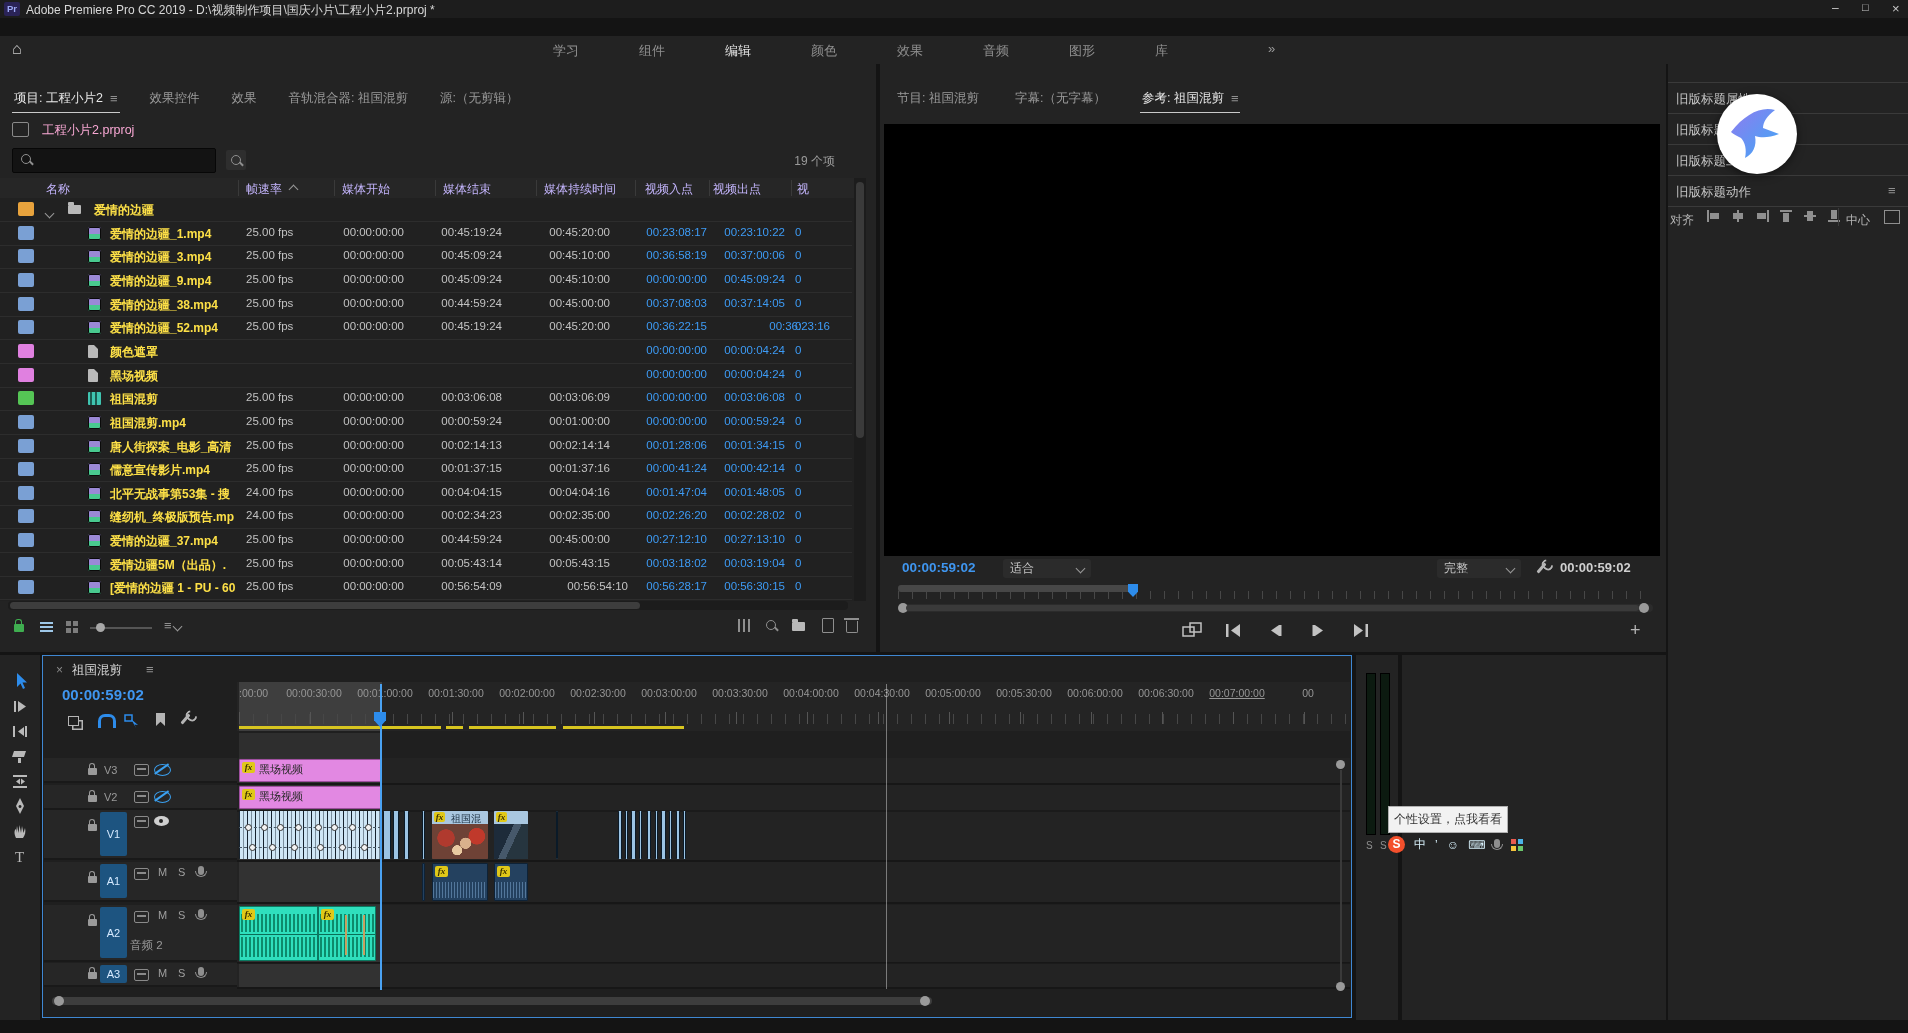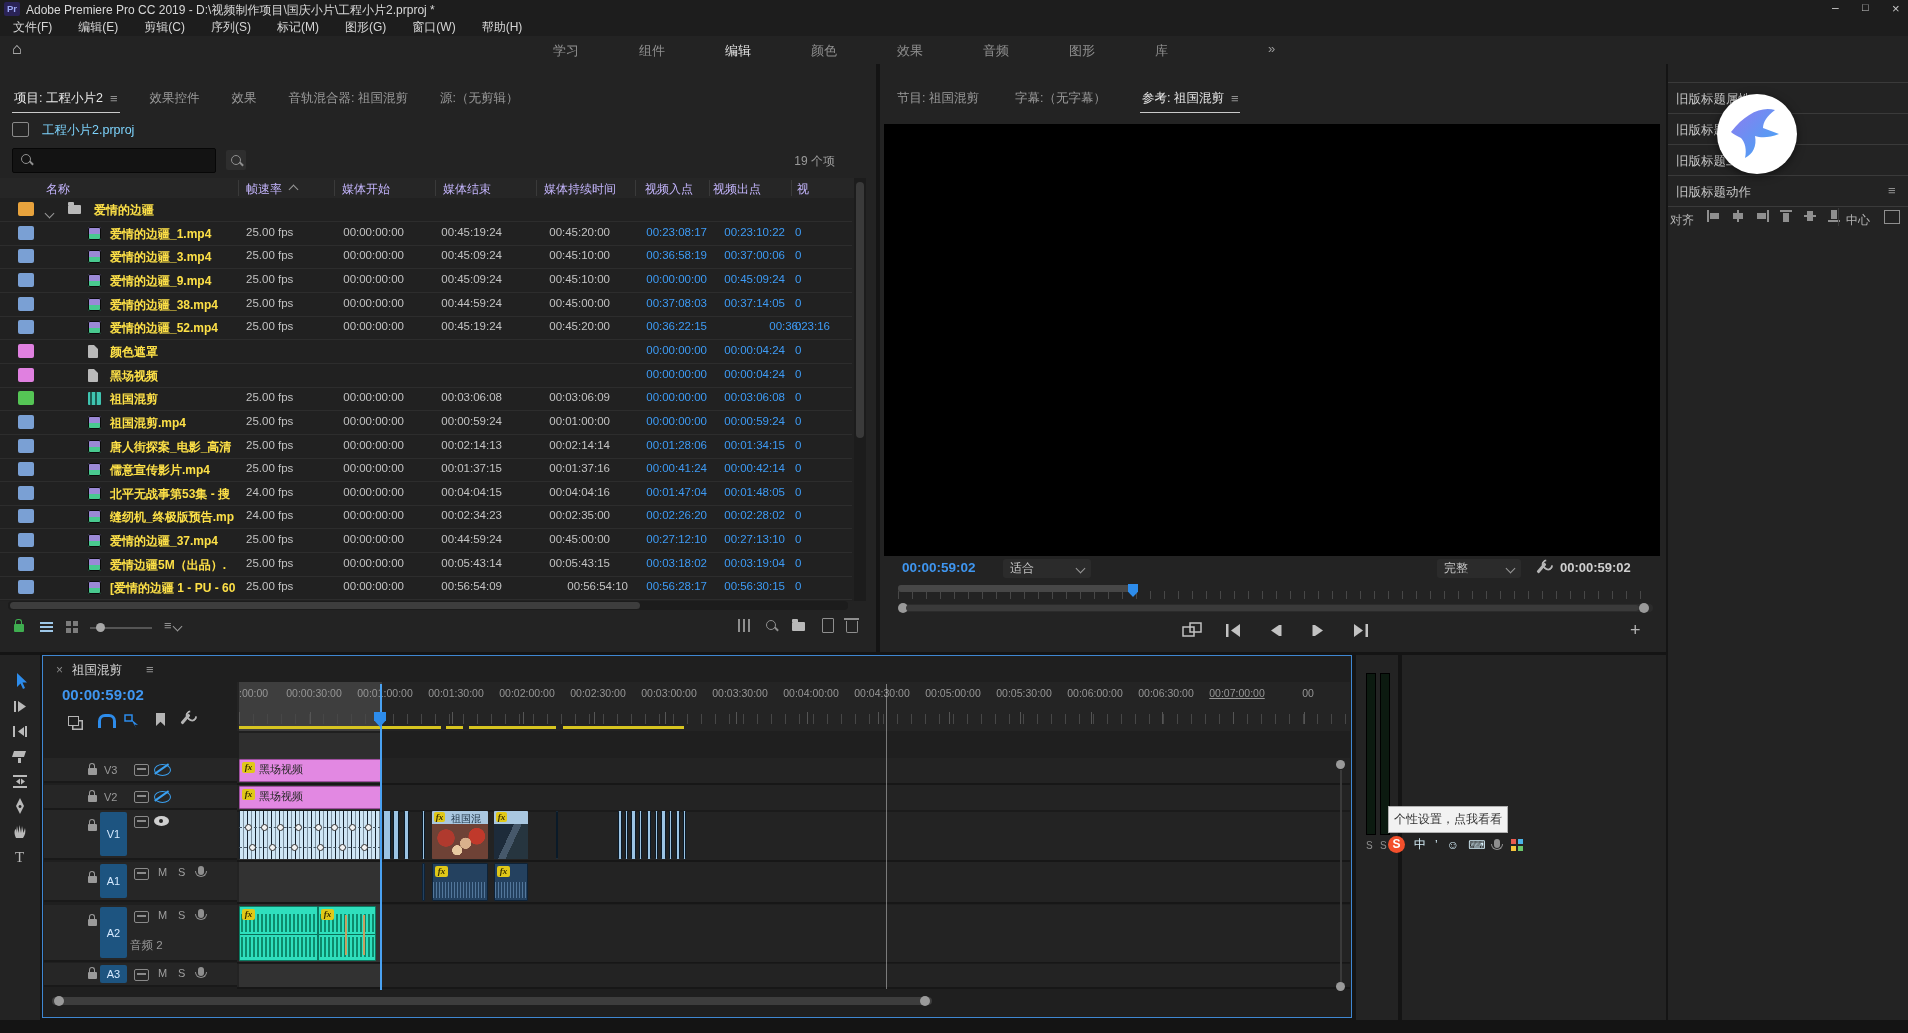"文件(F)" div.panel { html: <div> <div>文件(F)</div> <div>编辑(E)</div> <div>剪辑(C)</div> <div>序列(S)</div> <div>标记(M)</div> <div>图形(G)</div> <div>窗口(W)</div> <div>帮助(H)</div> </div> -> none }
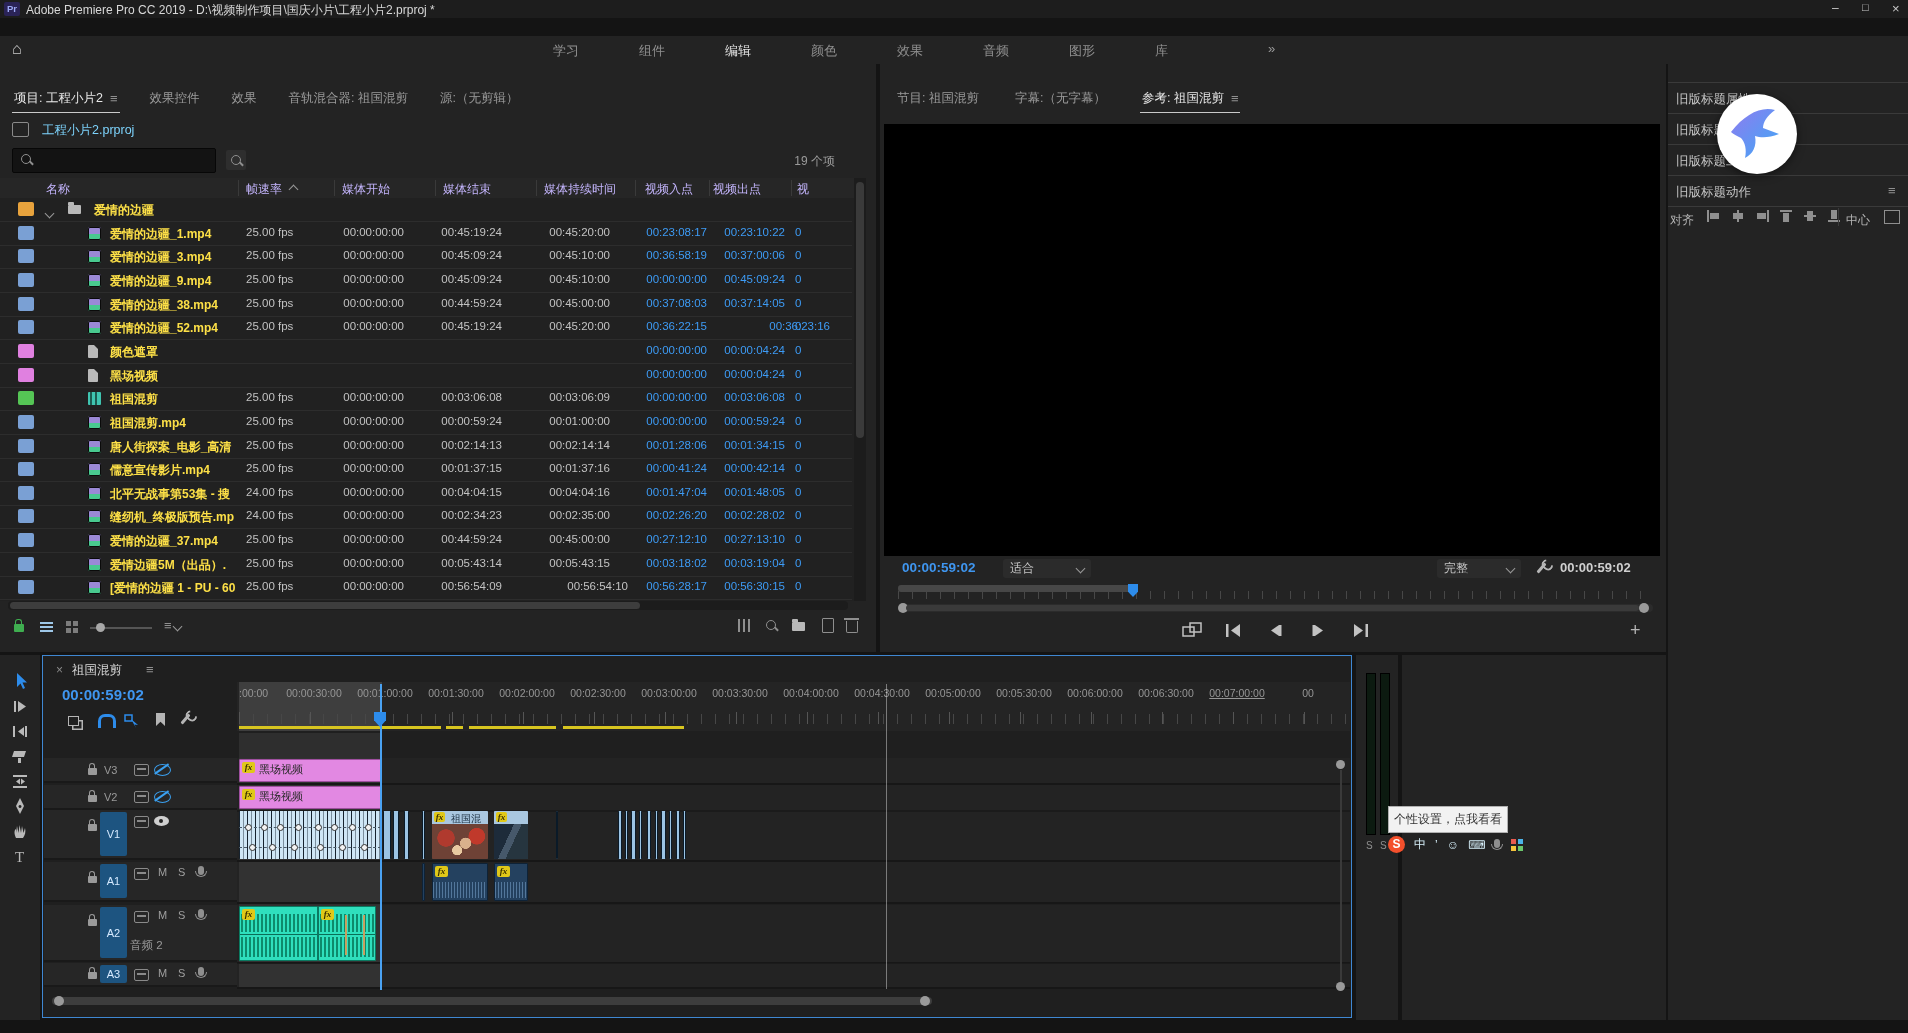"工程小片2.prproj" div.abs { color: #7dd3fc -> #f9a8d4 }
